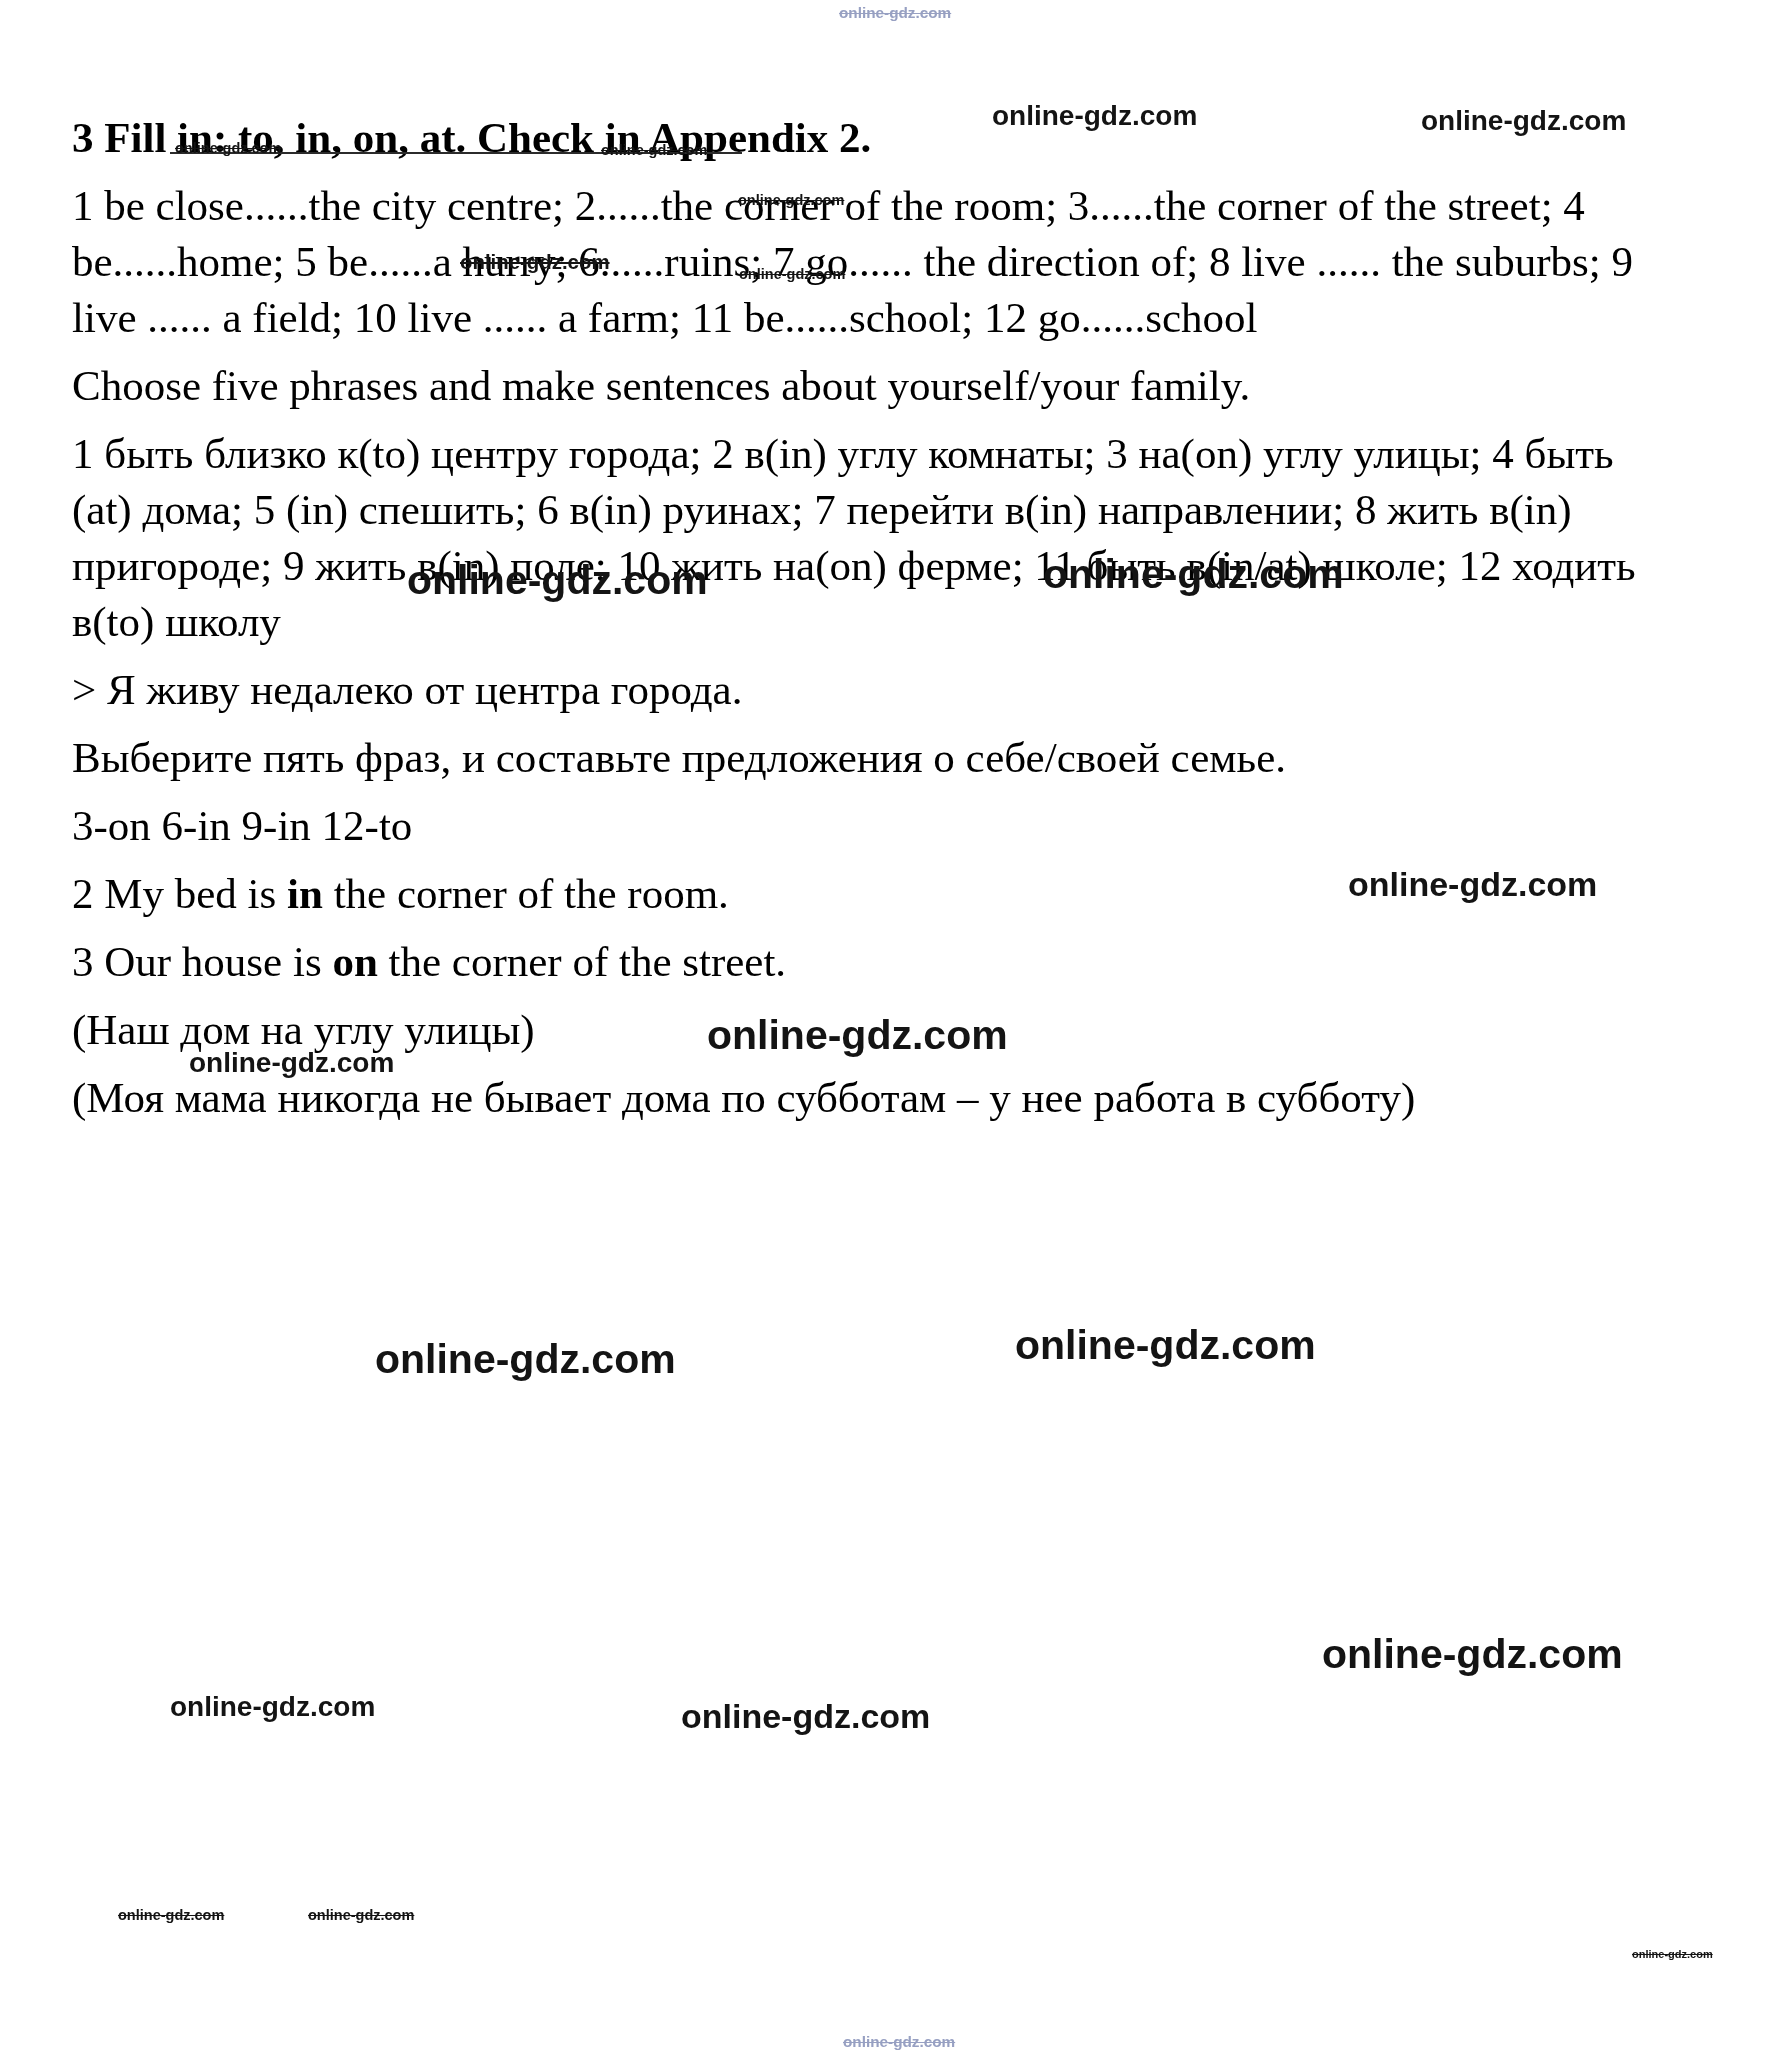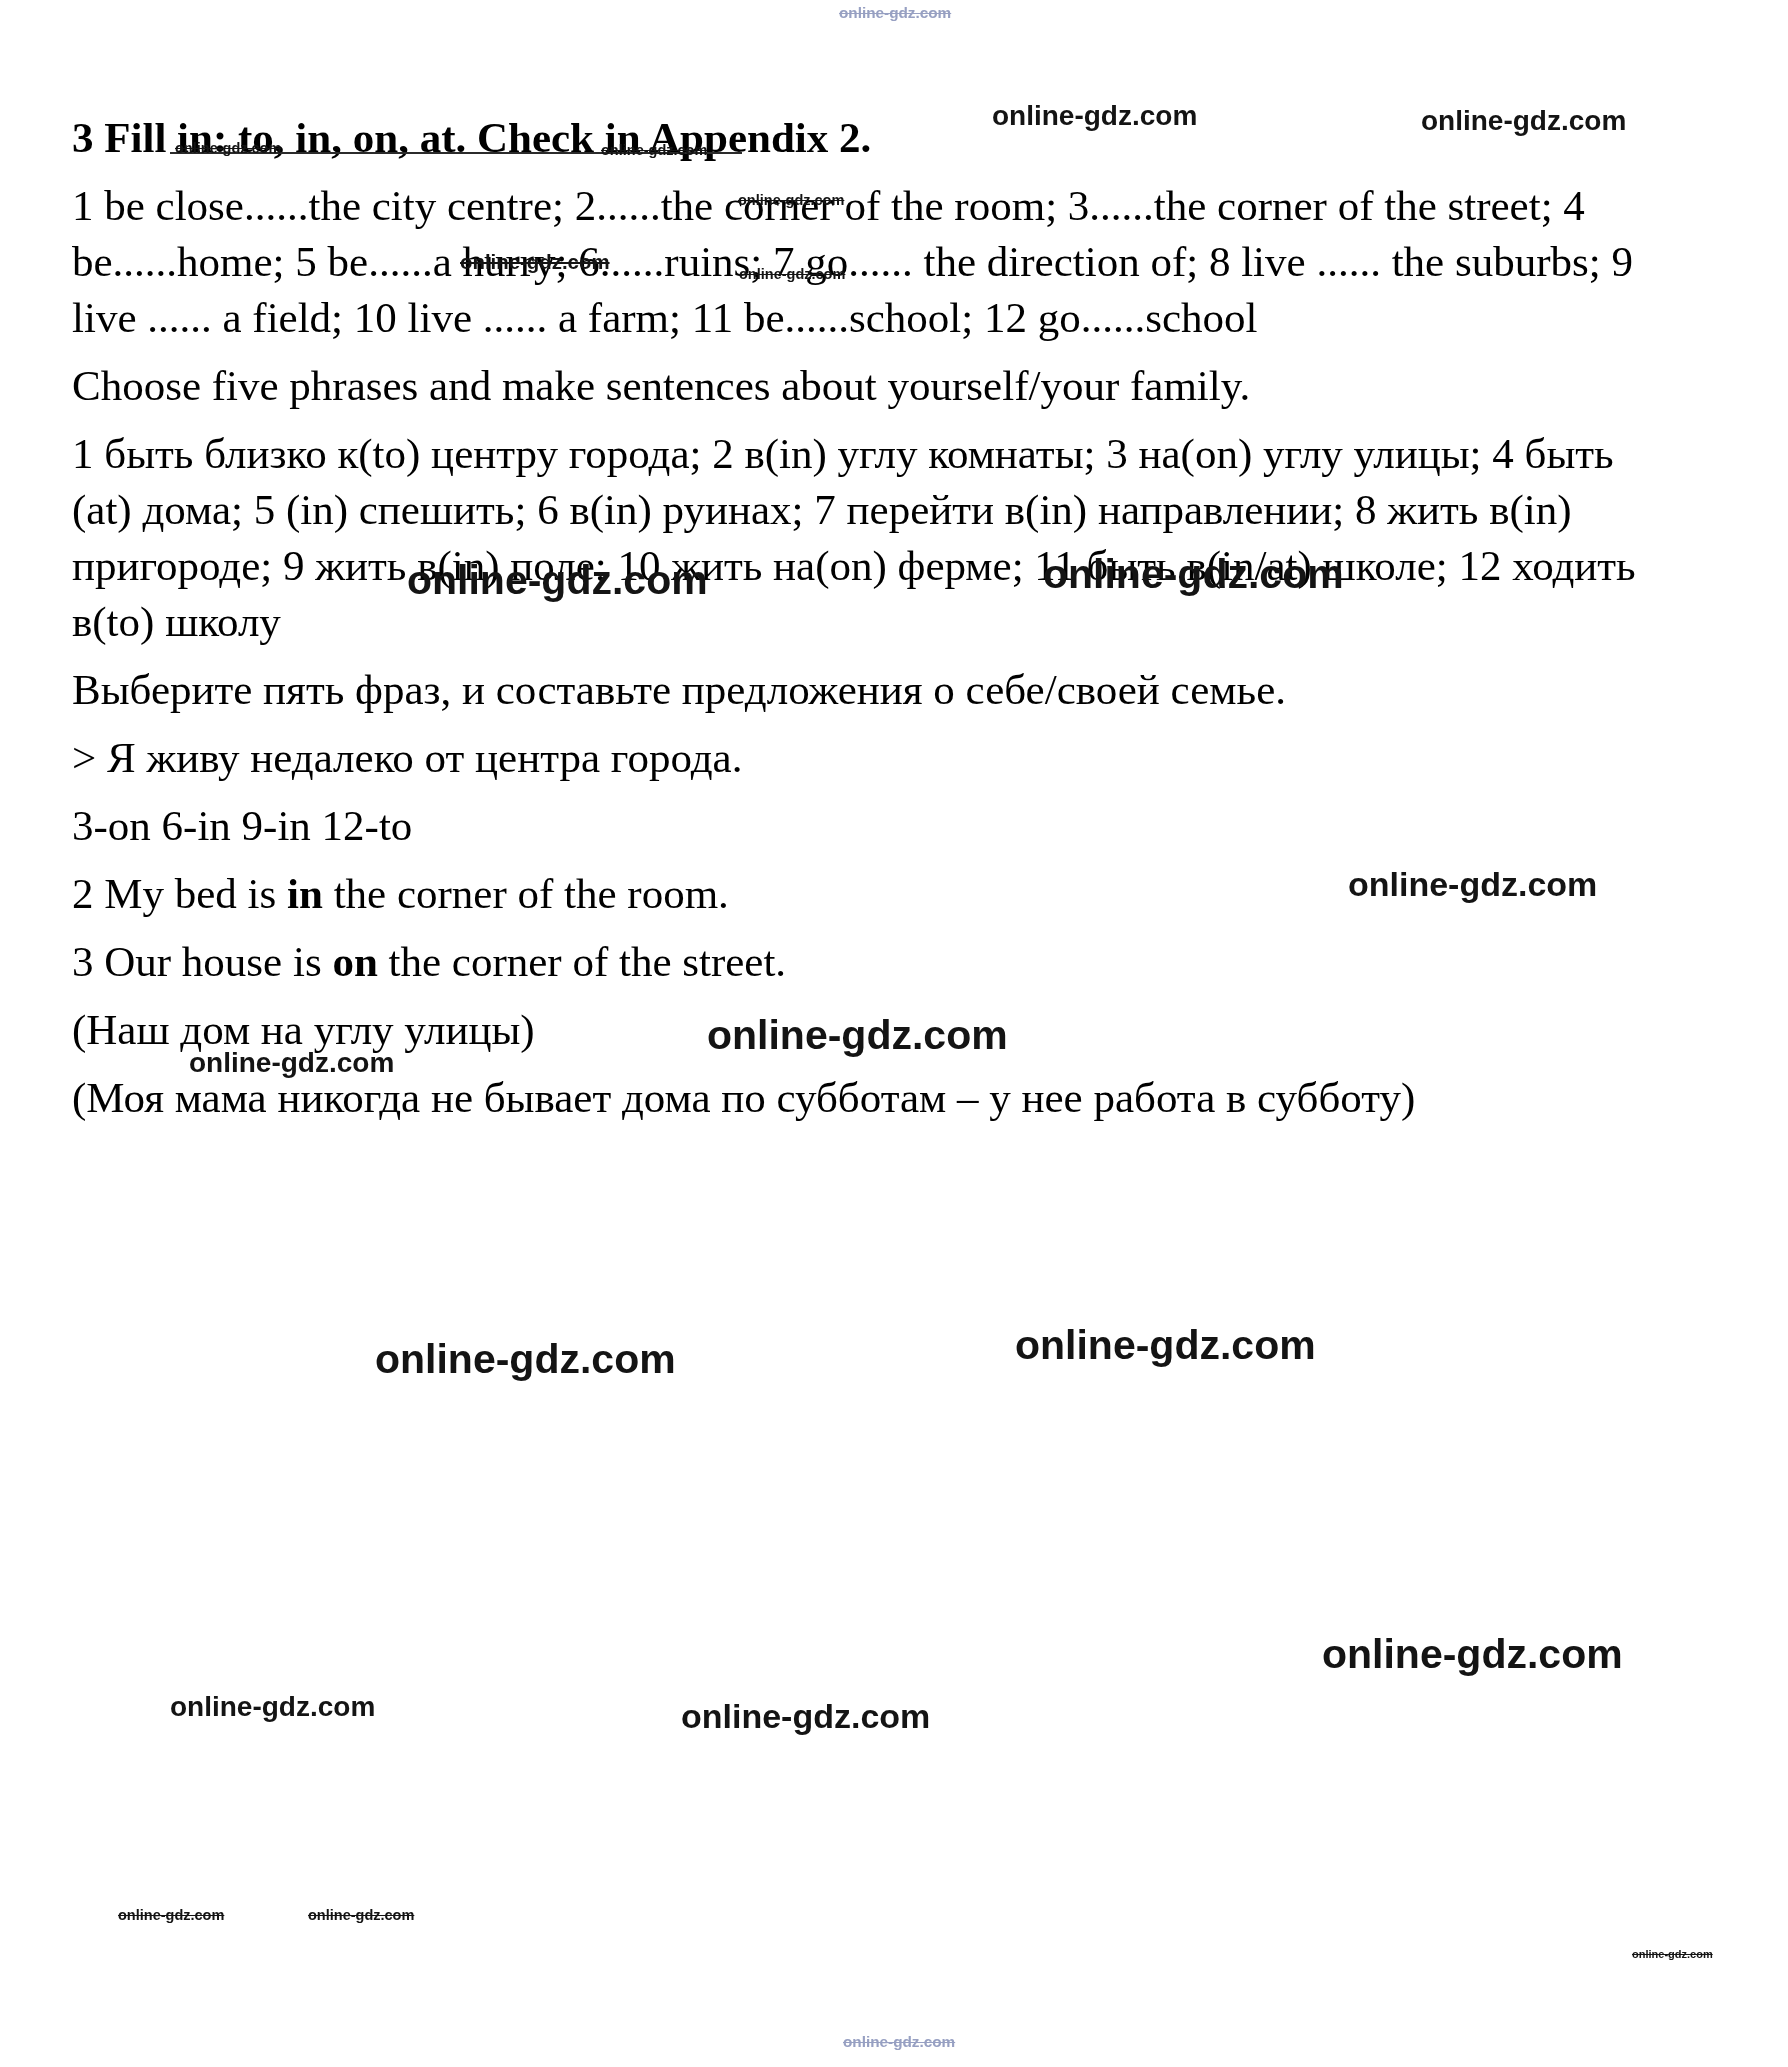"Выберите пять фраз, и составьте" p { order: before "> Я живу недалеко от" -> after "> Я живу недалеко от" }
